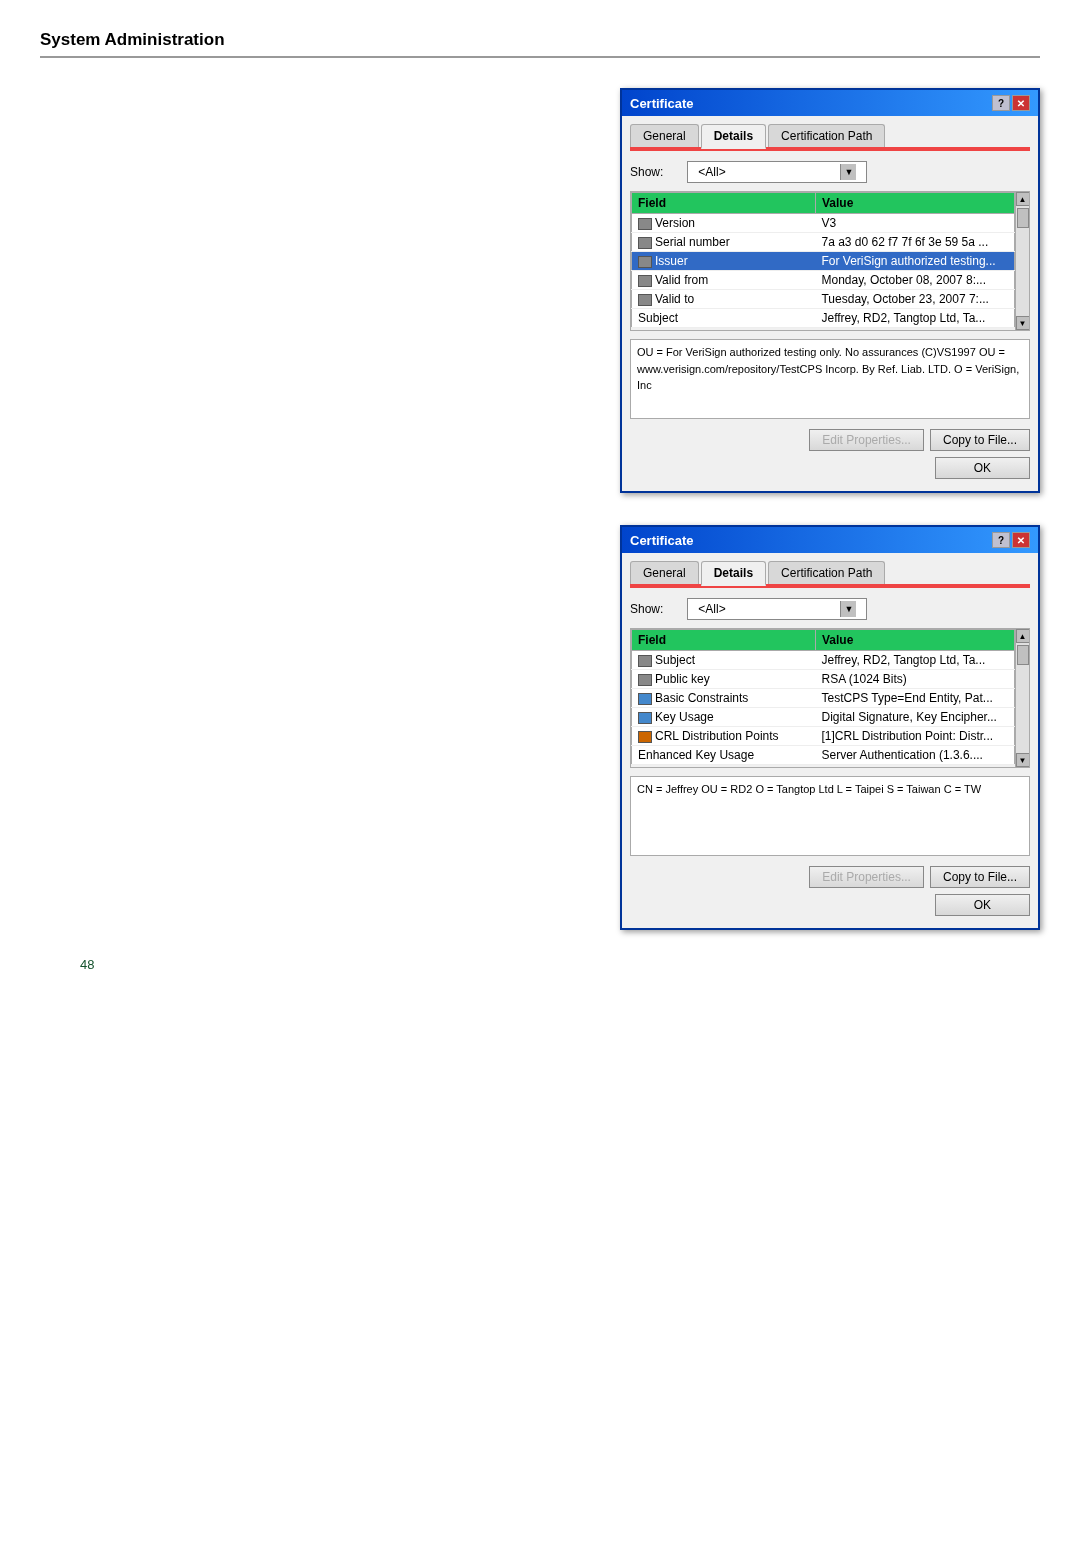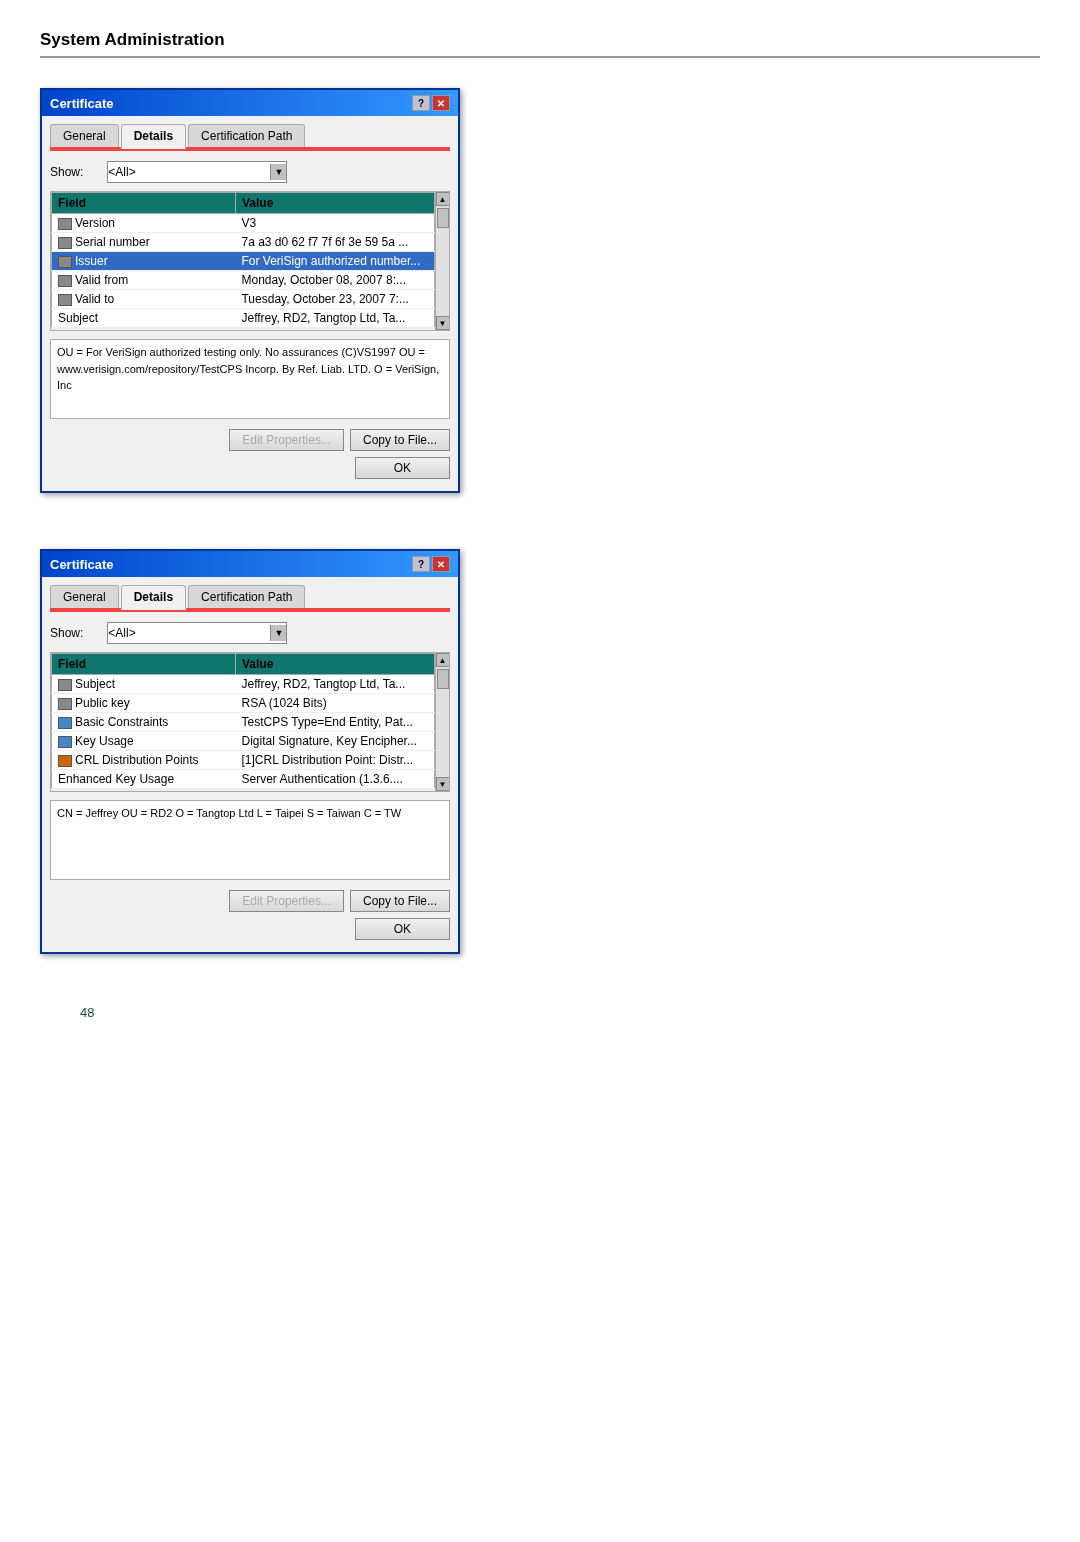"Certificate" .dialog-container { justify-content: flex-start -> flex-end; margin-bottom: 56px -> 32px }
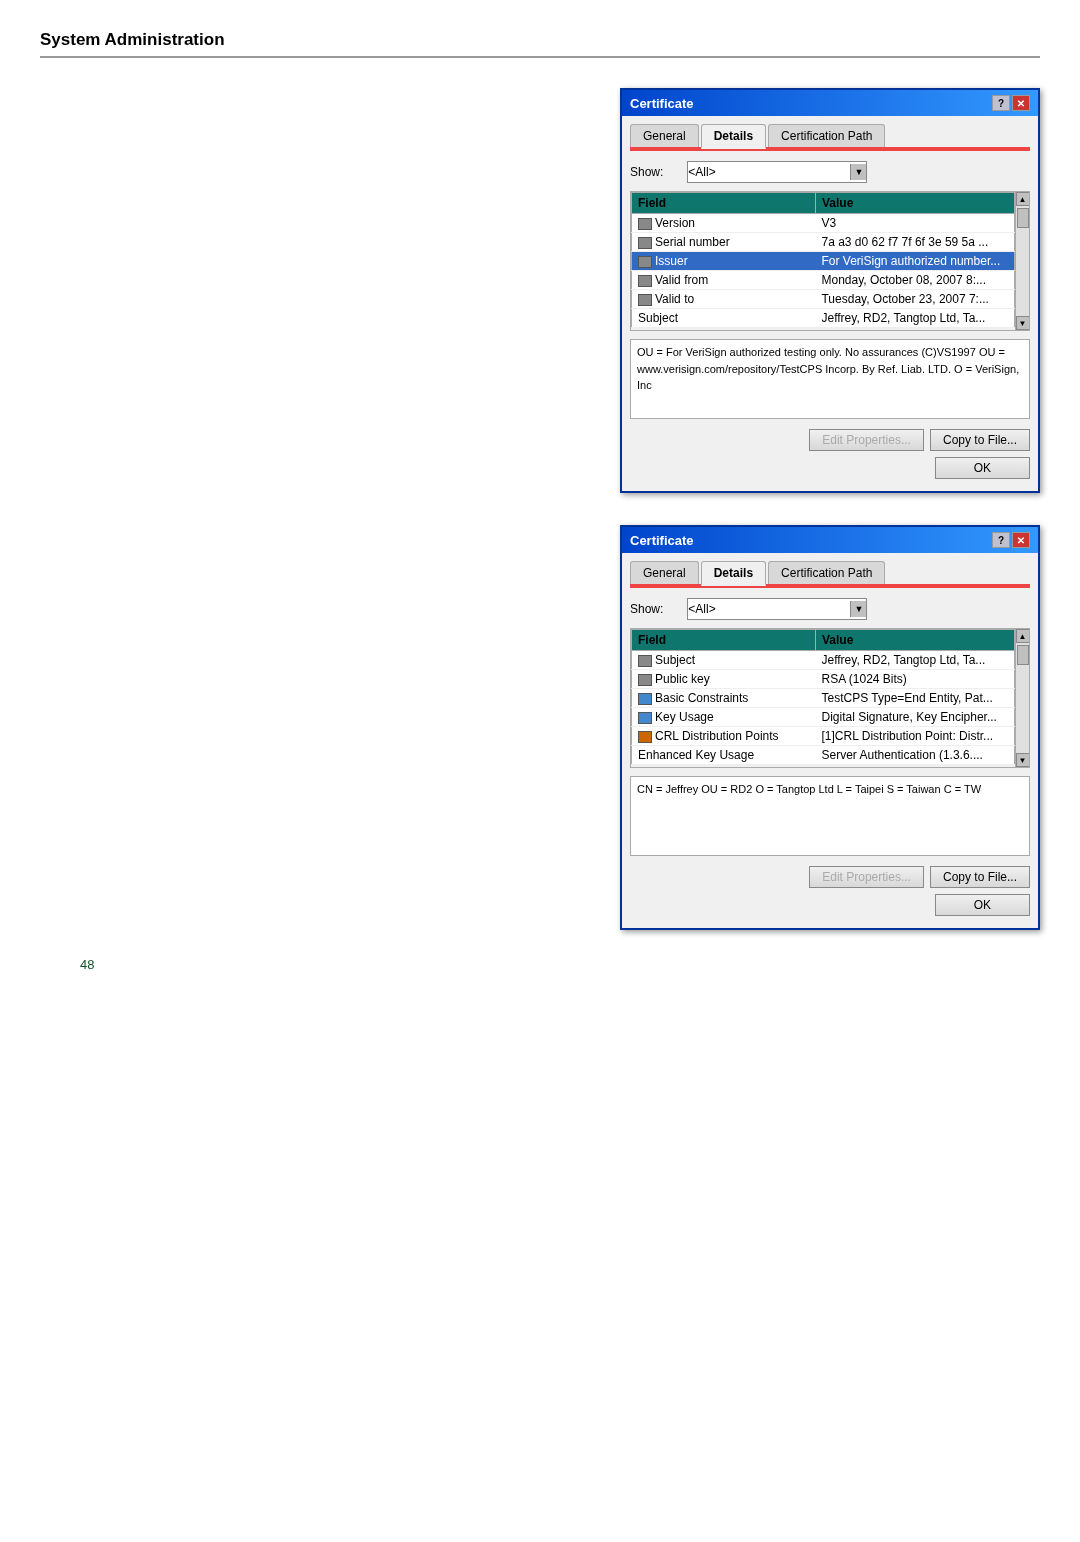"<All>" .show-dropdown { padding: 0 0 -> 0 10px }
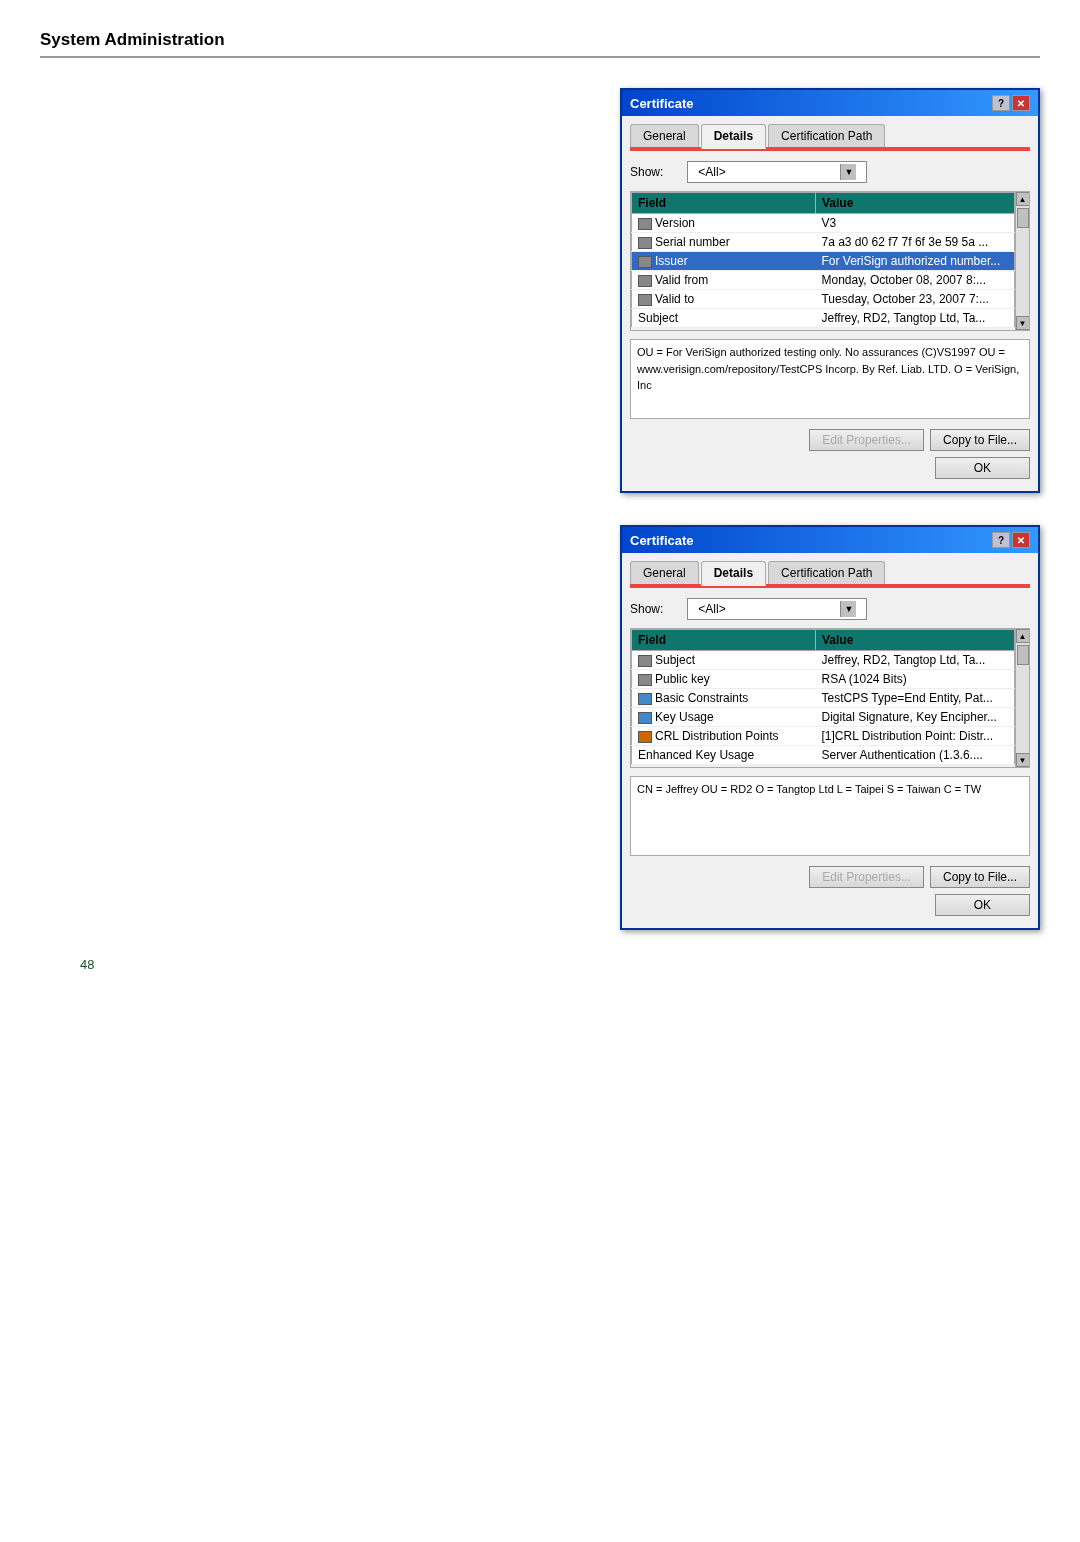"Field" .cert-table thead tr { background: #0f766e -> #22c55e }
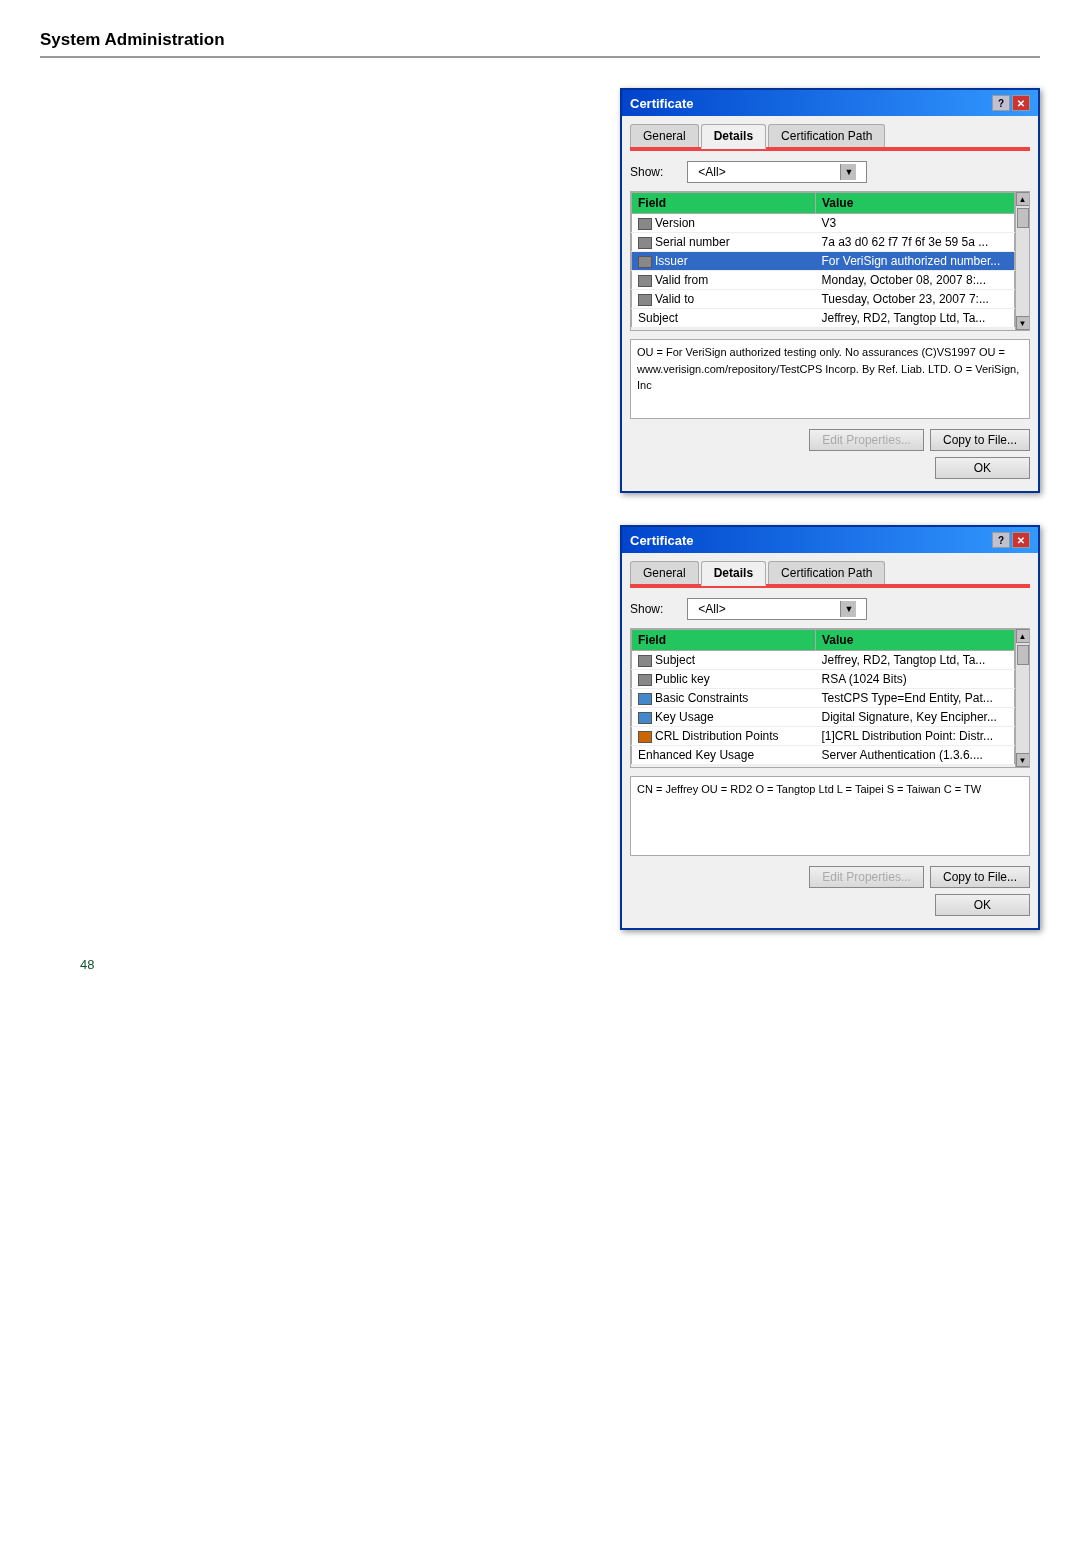"For VeriSign authorized number..." td { text: number -> testing }
